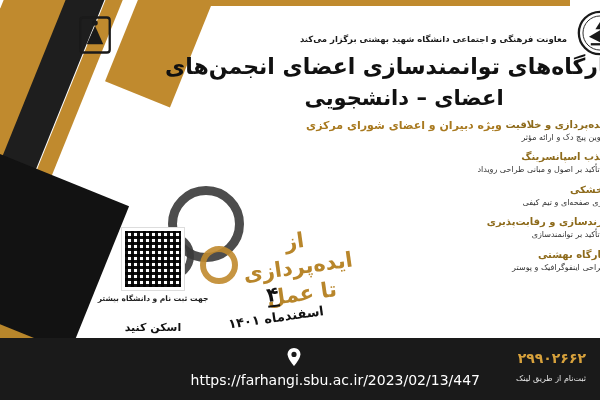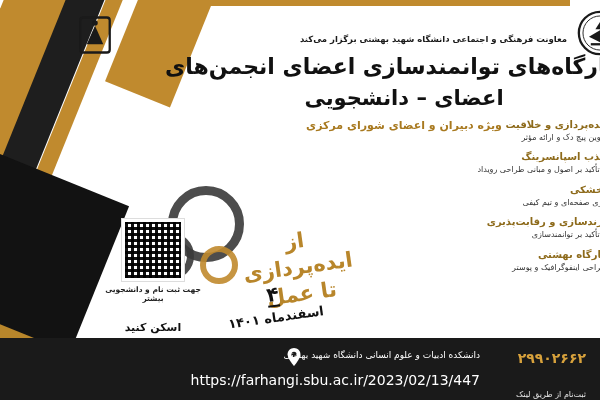"جهت ثبت نام و دانشجویی" div { text: دانشجویی -> دانشگاه }
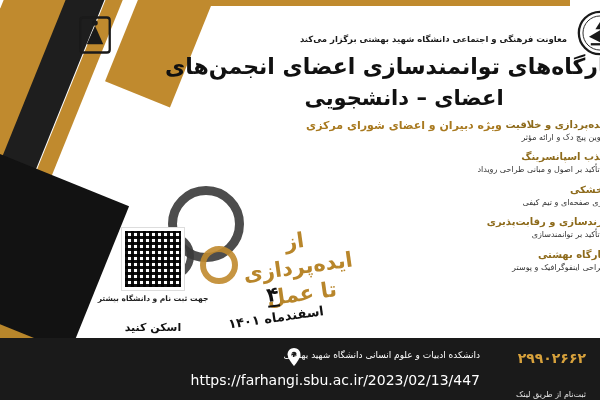"دانشکده ادبیات و علوم انسانی" div { html: <div>دانشکده ادبیات و علوم انسانی دانشگاه شهید بهشتی</div> -> none }
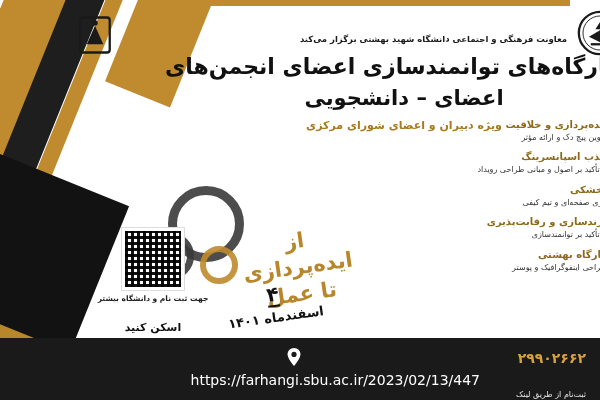"ثبتنام از طریق لینک" #footer-register { margin-top: 16px -> none }
